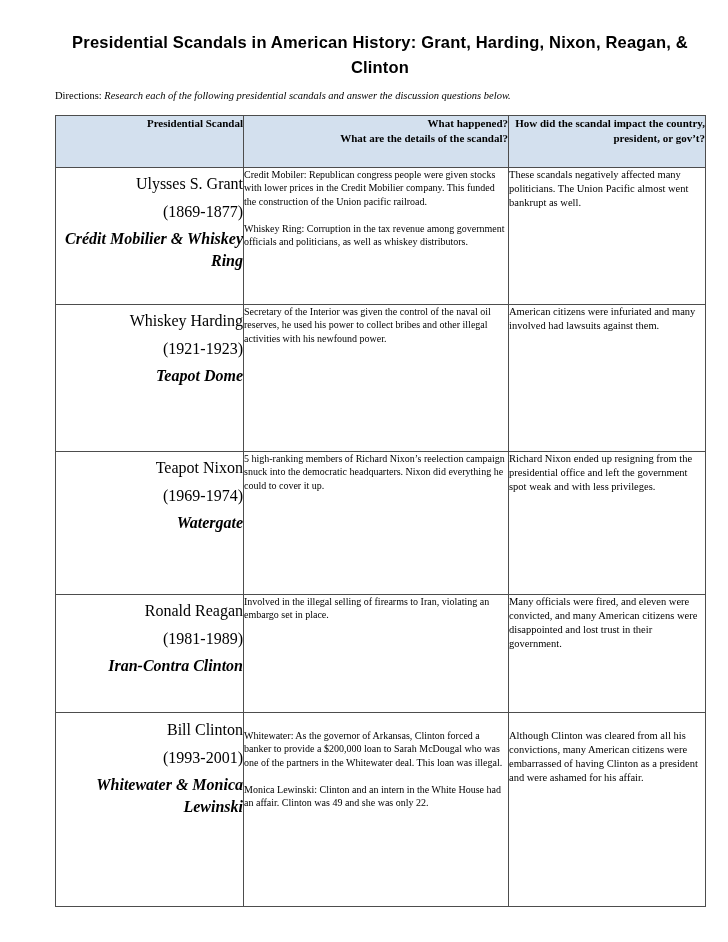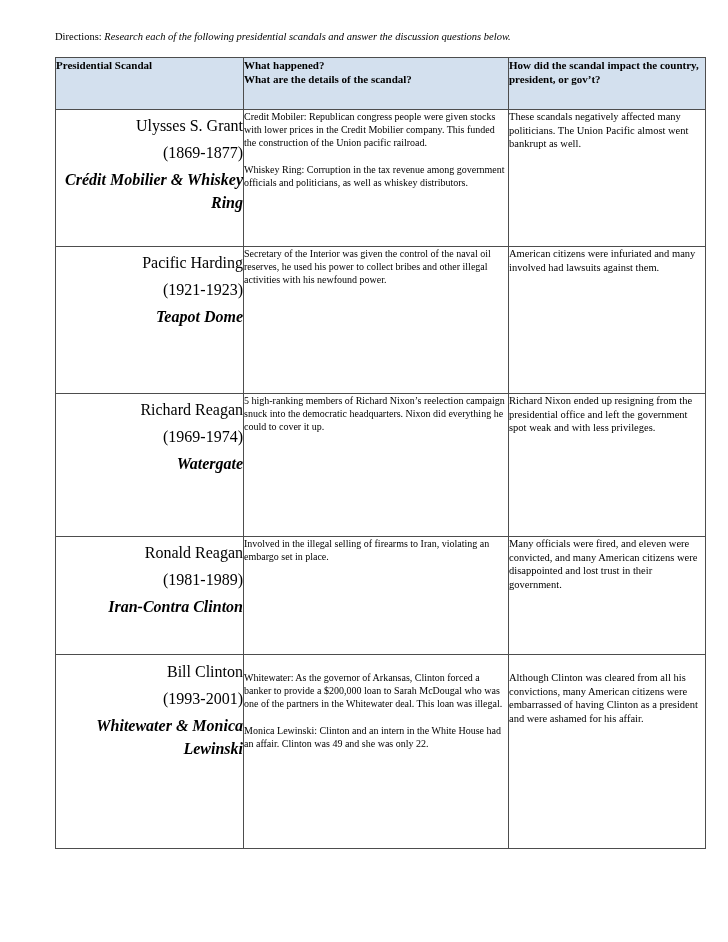"Presidential Scandals in American" h1.title { html: none -> <h1>Presidential Scandals in American History: Grant, Harding, Nixon, Reagan, &amp; Clinton</h1> }
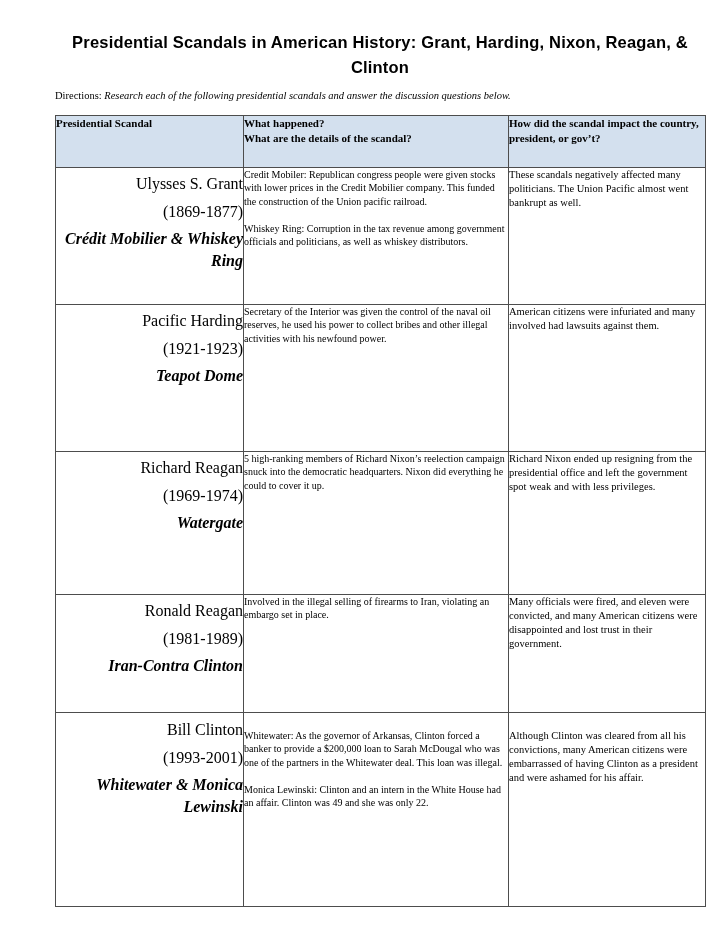"Presidential Scandal" thead th { text-align: left -> right }
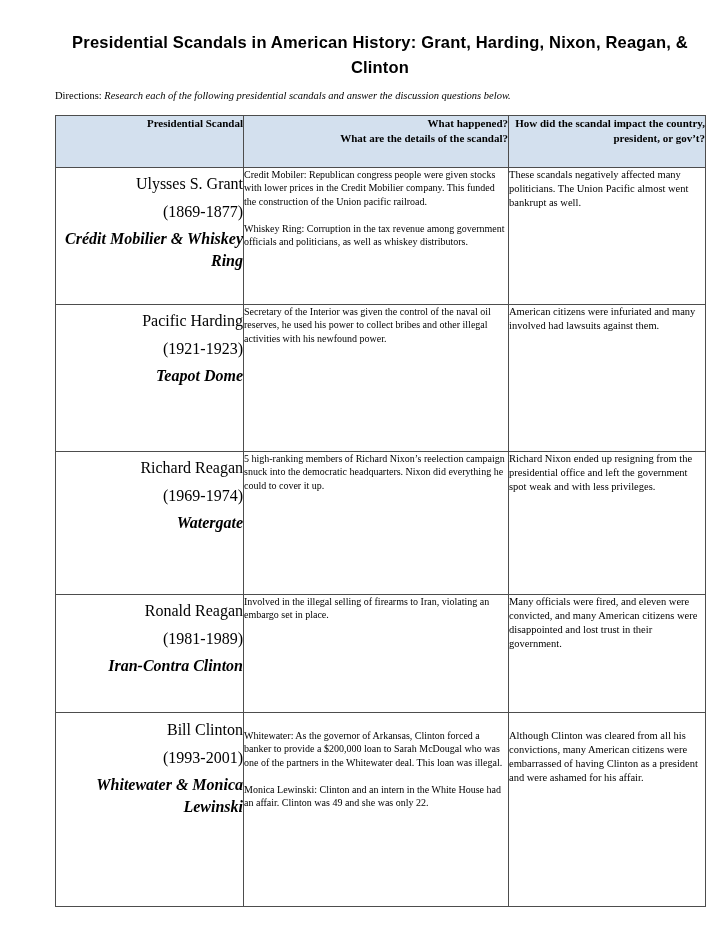"Pacific Harding" p.pres-name { text: Pacific -> Whiskey }
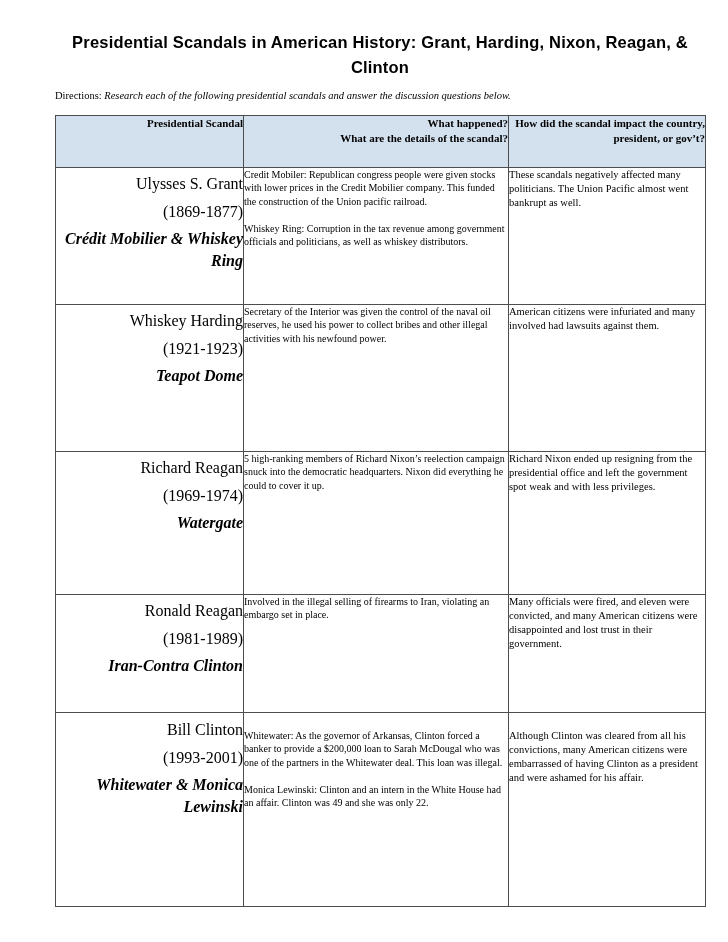"Richard Reagan" p.pres-name { text: Richard Reagan -> Teapot Nixon }
